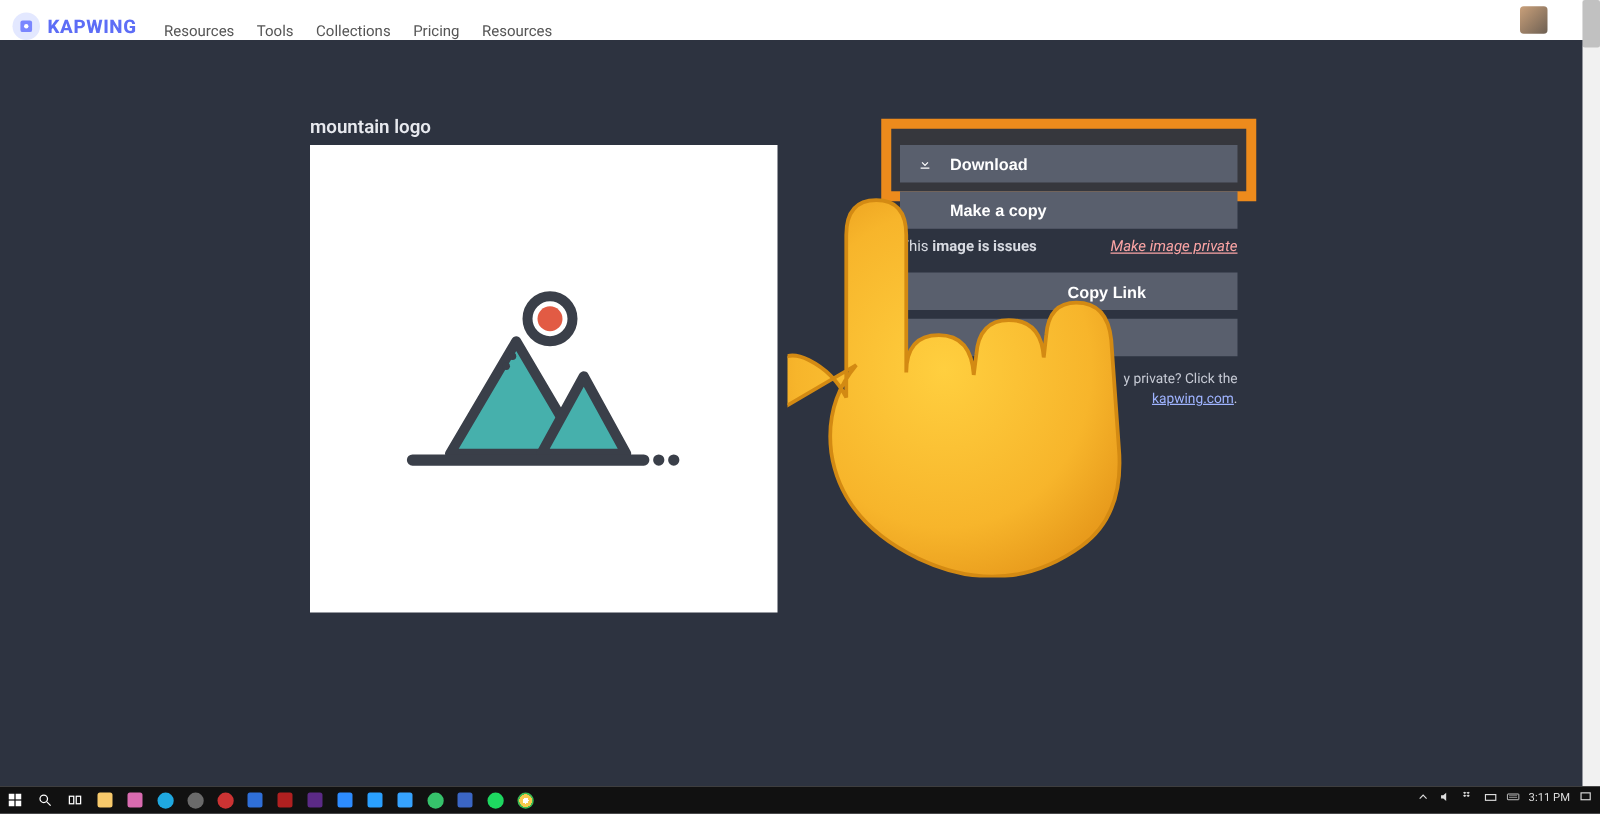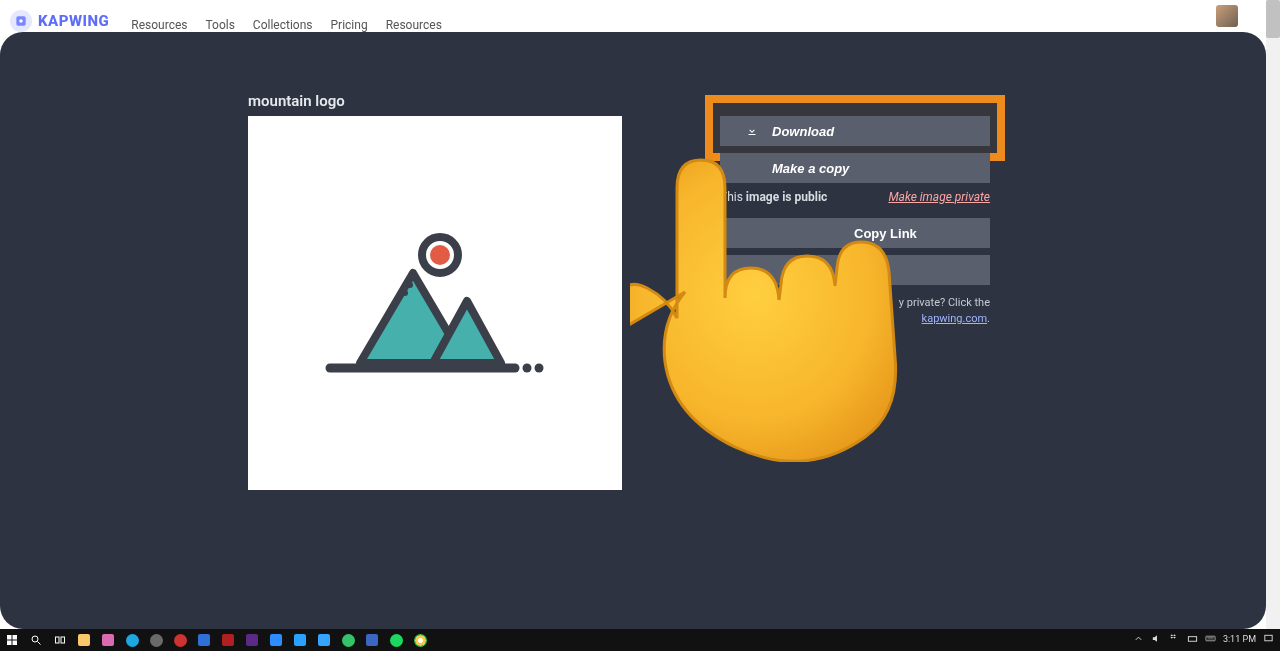"mountain logo" .stage { border-radius: 23px -> none }
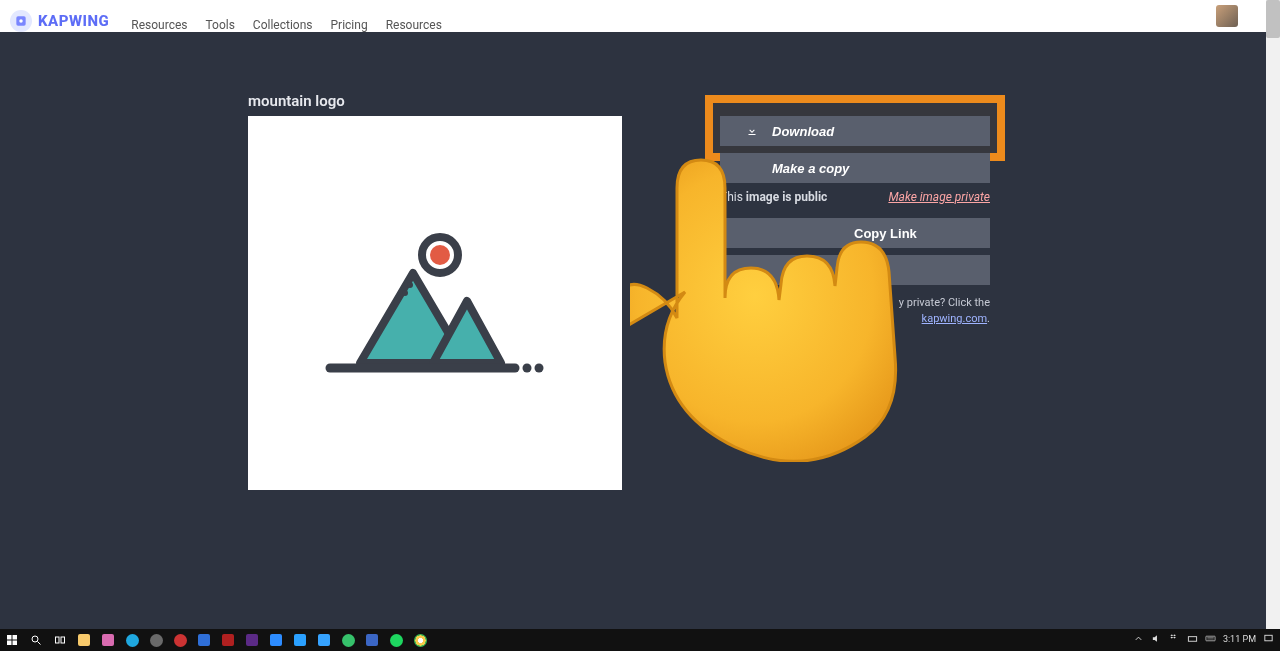"Download" .btn { font-style: italic -> none; padding: 0 26px -> 0 14px }
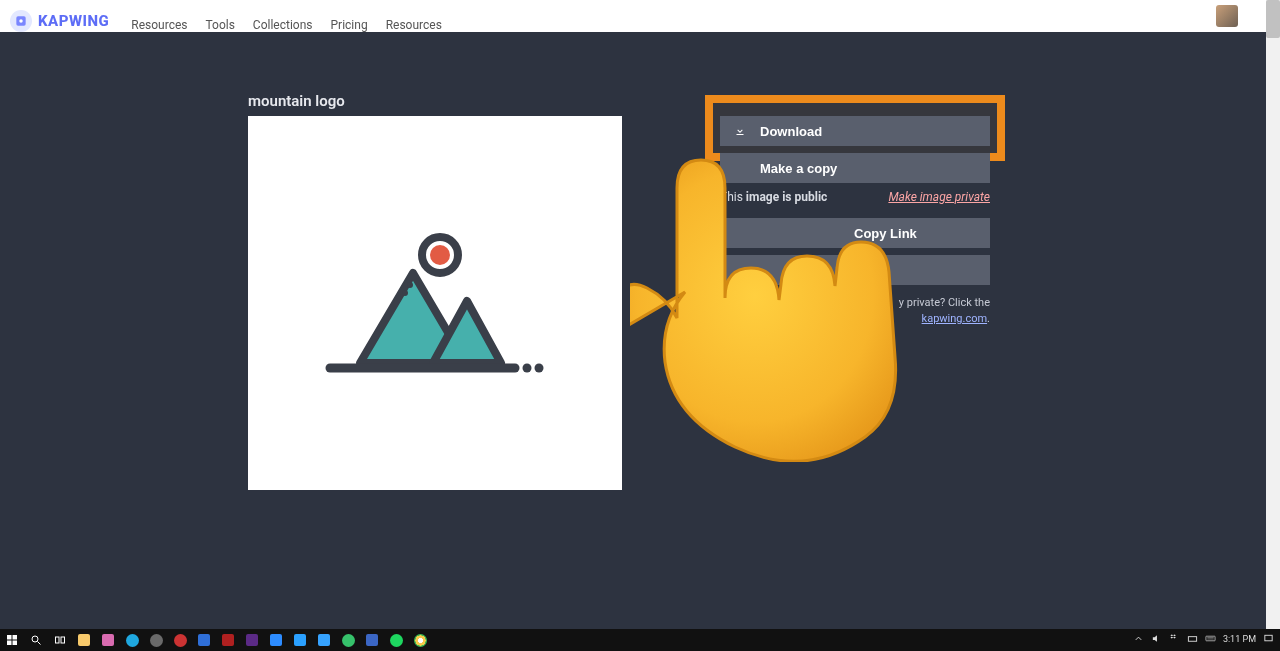"image is public" b { text: public -> issues }
